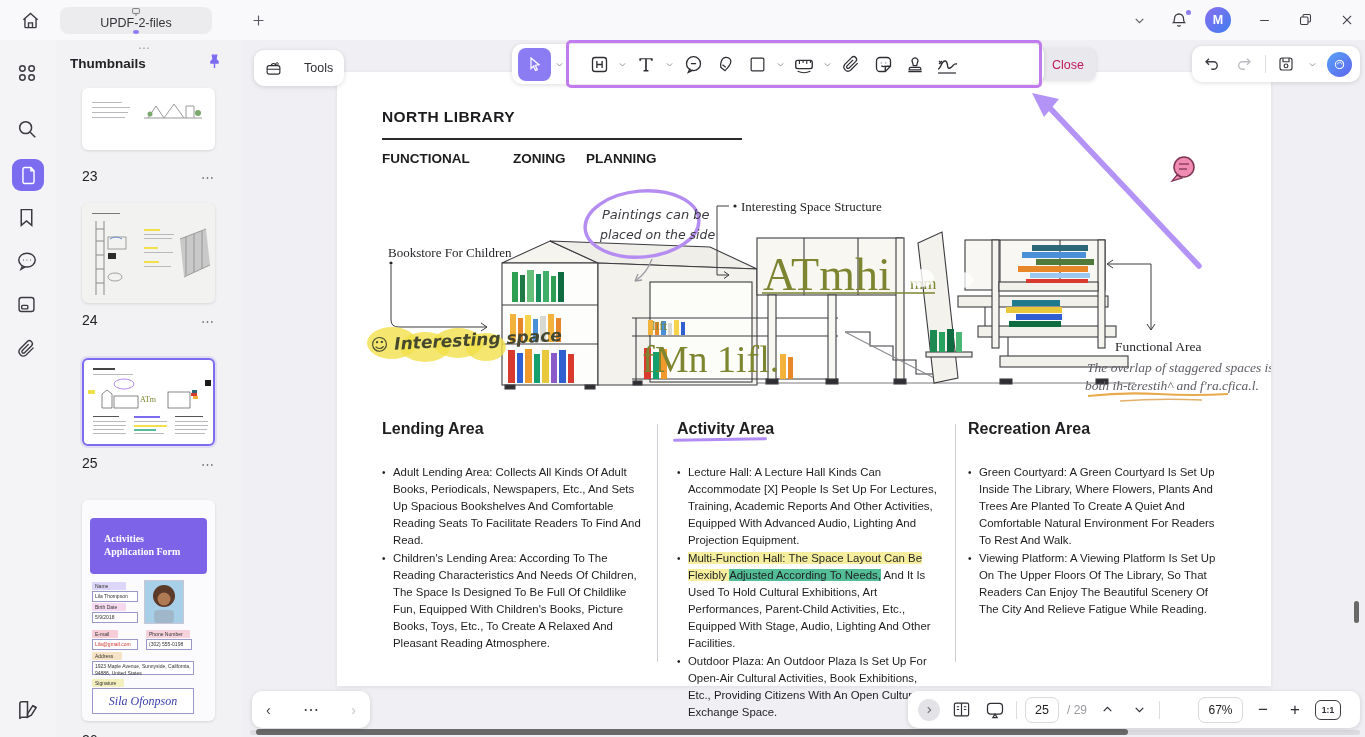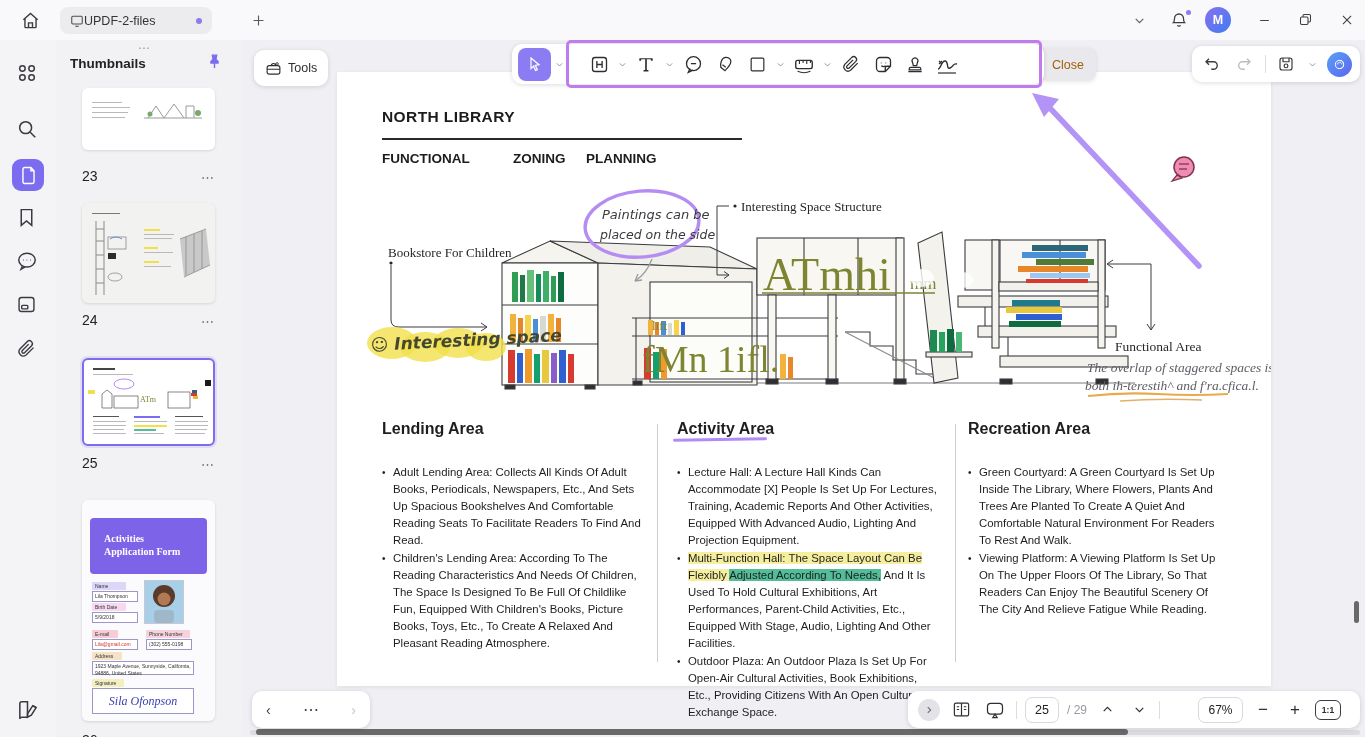"UPDF-2-files" .tab { flex-direction: none -> column }
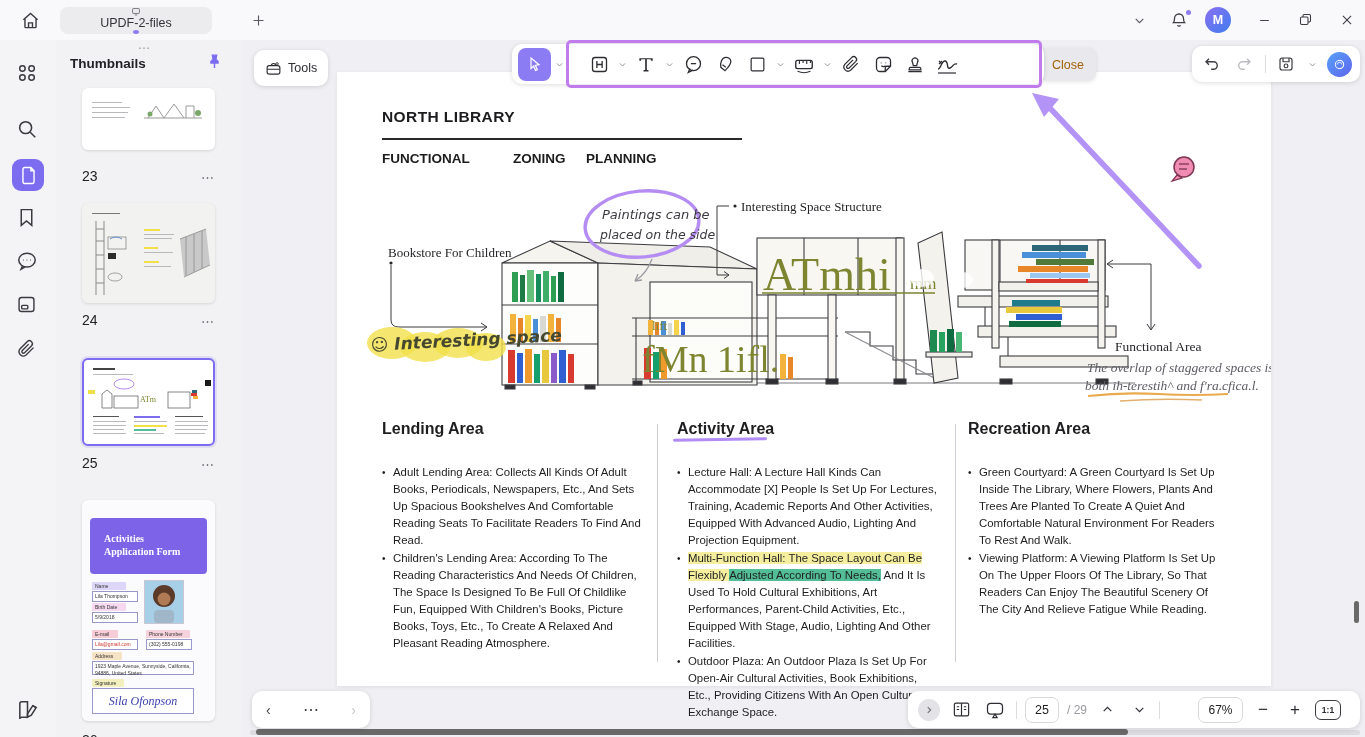"Tools" .tools-btn { gap: 6px -> 22px }
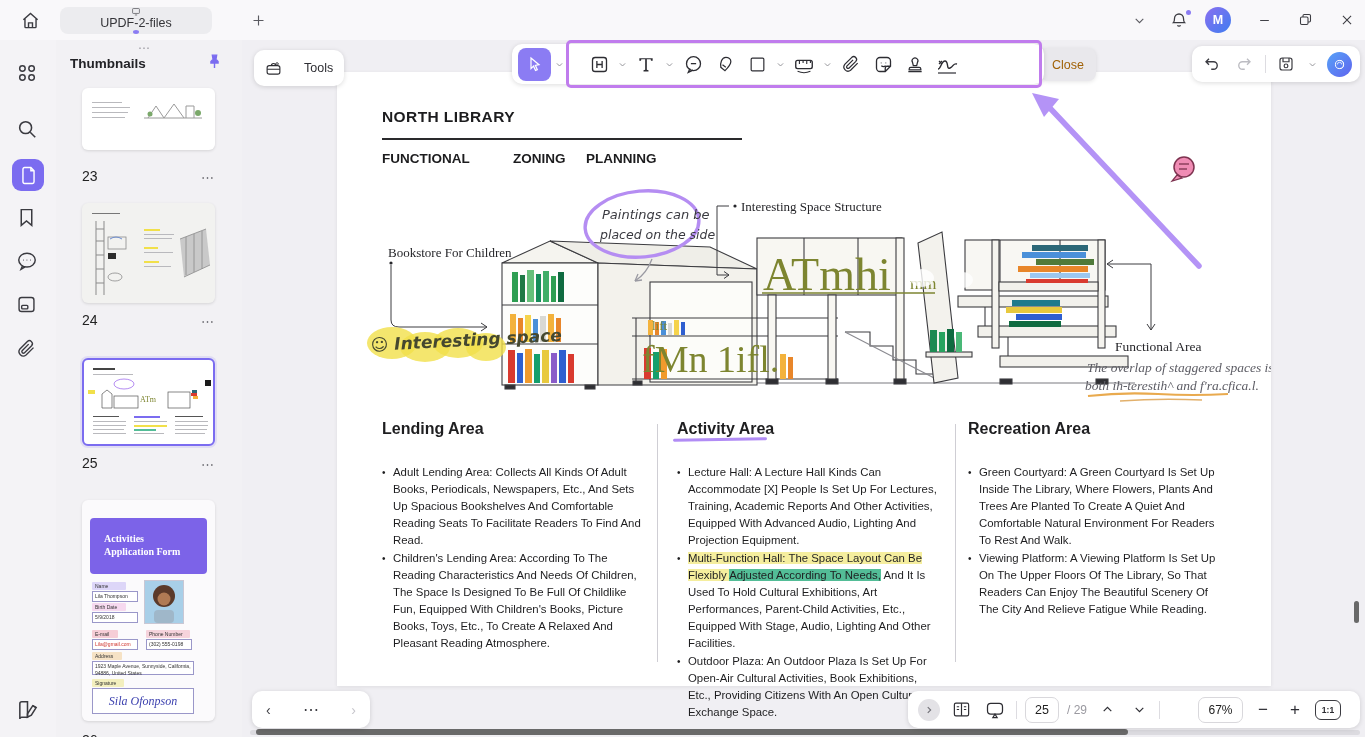"Close" .close-card { color: #a16207 -> #be185d }
